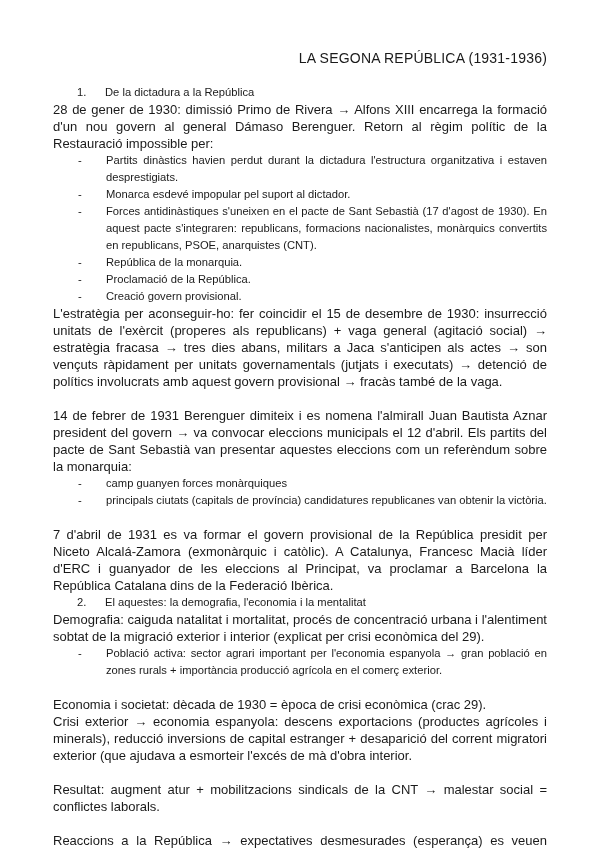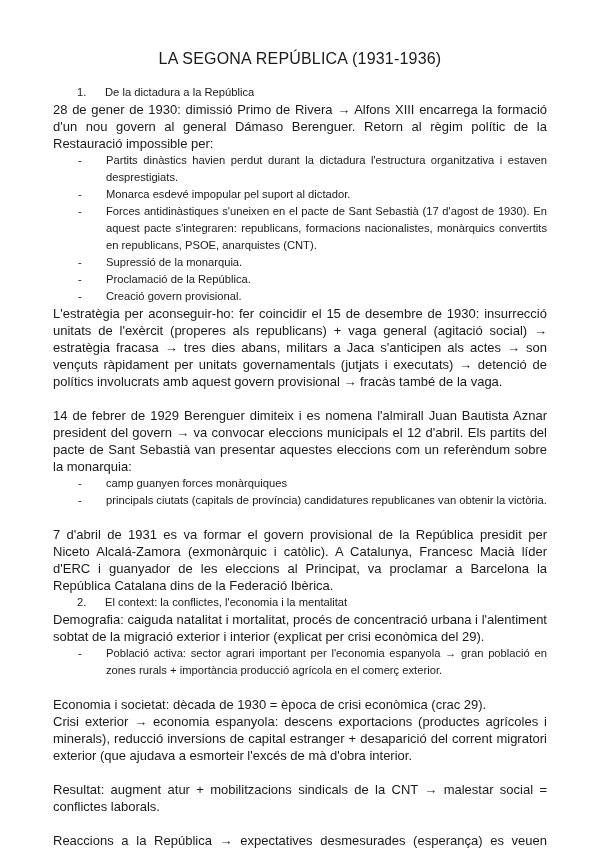"LA SEGONA REPÚBLICA (1931-1936)" .title { font-size: 16px -> 14px; text-align: center -> right }
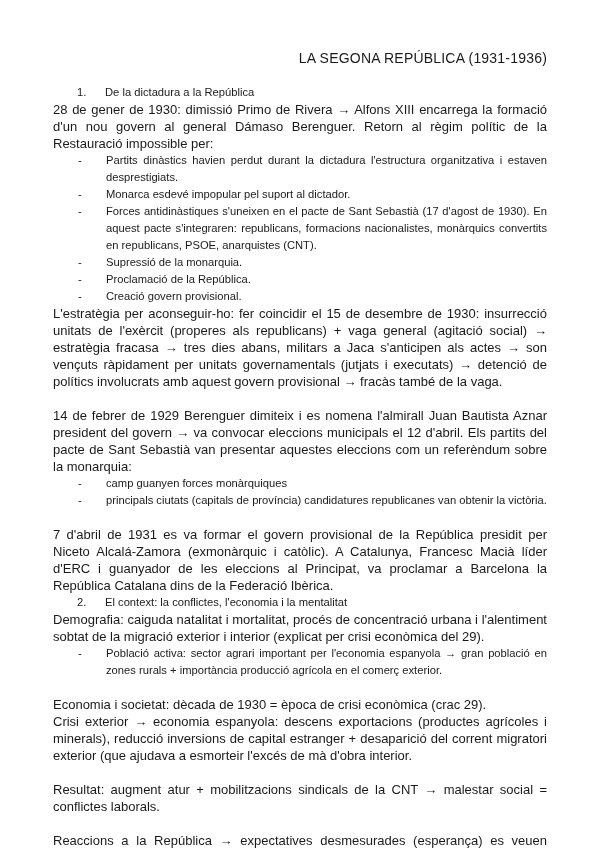"Supressió de la monarquia." span { text: Supressió -> República }
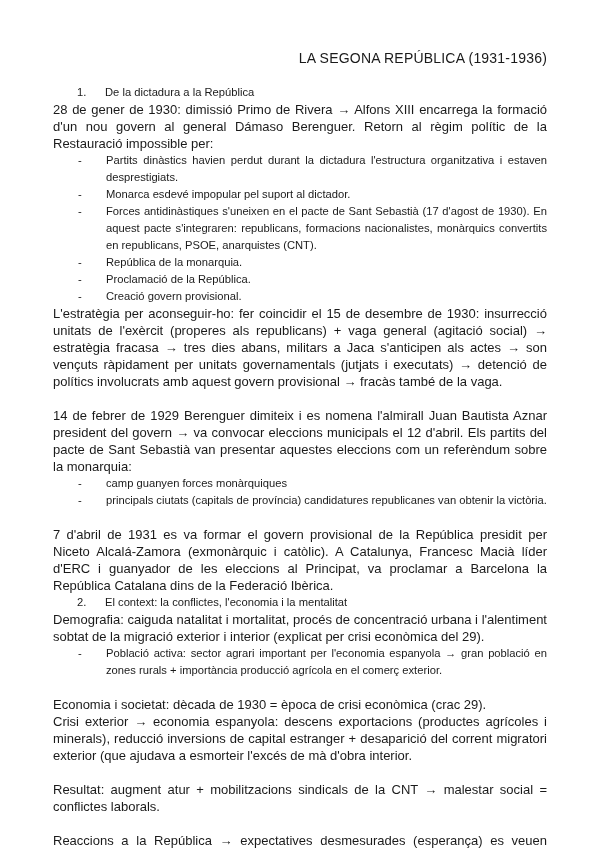"14 de febrer de 1929" p.para { text: 1929 -> 1931 }
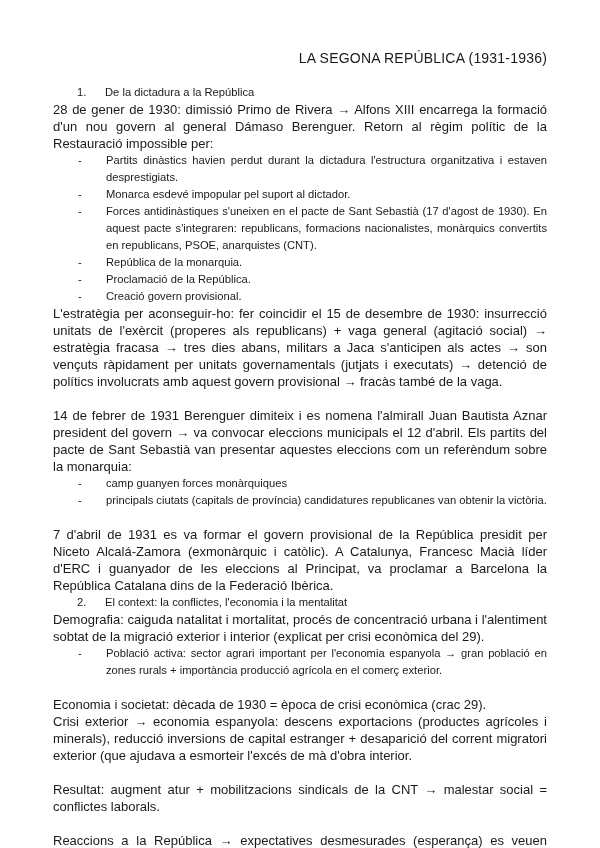"El context: la conflictes, l'economia" span.numtext { text: context: la conflictes -> aquestes: la demografia }
